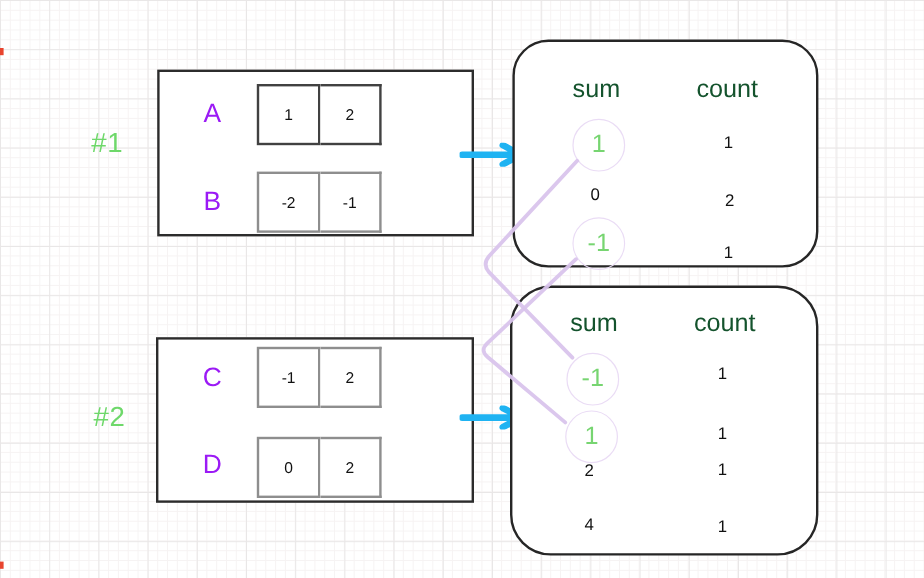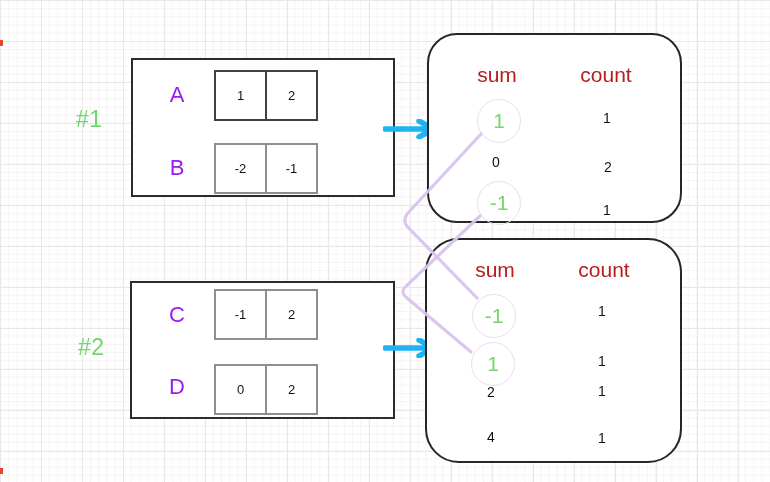"sum" .hdr { color: #b91c1c -> #14532d }
